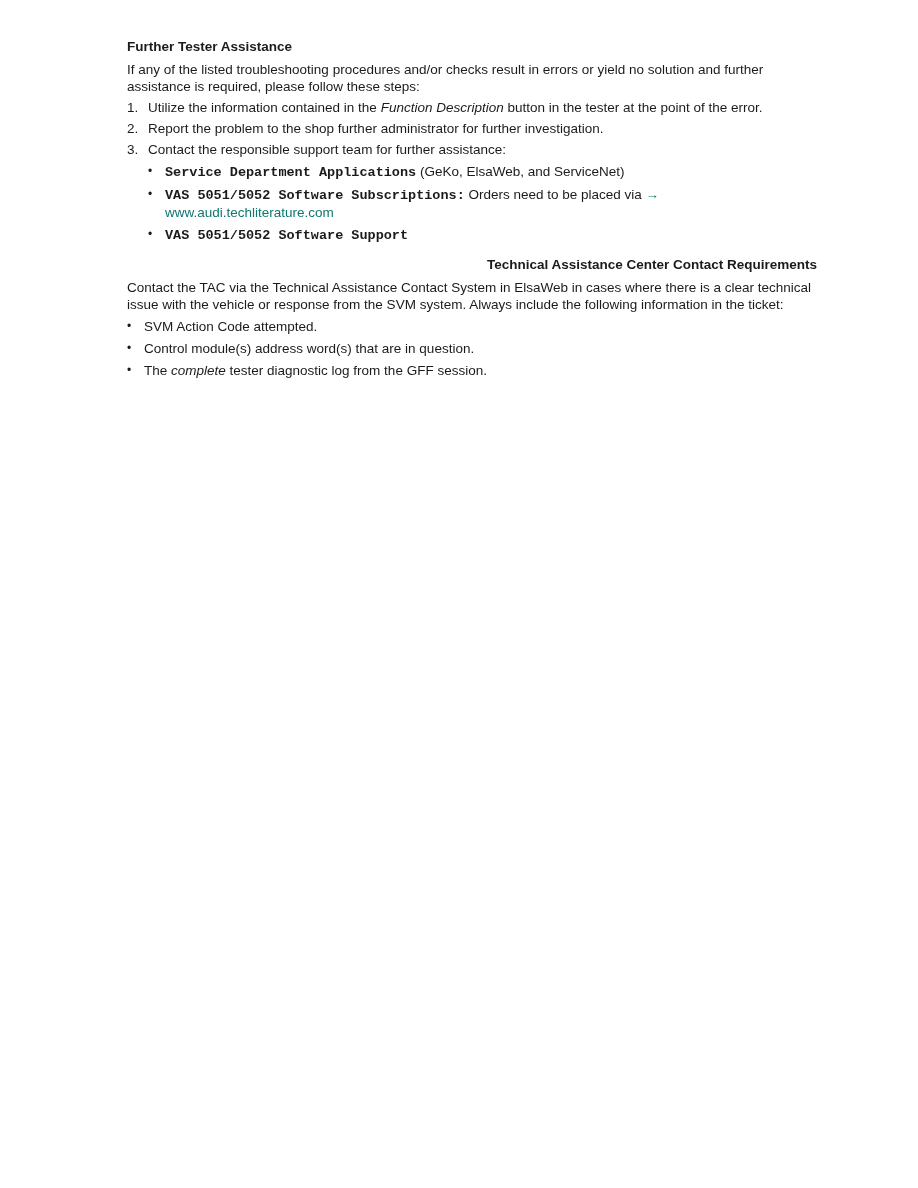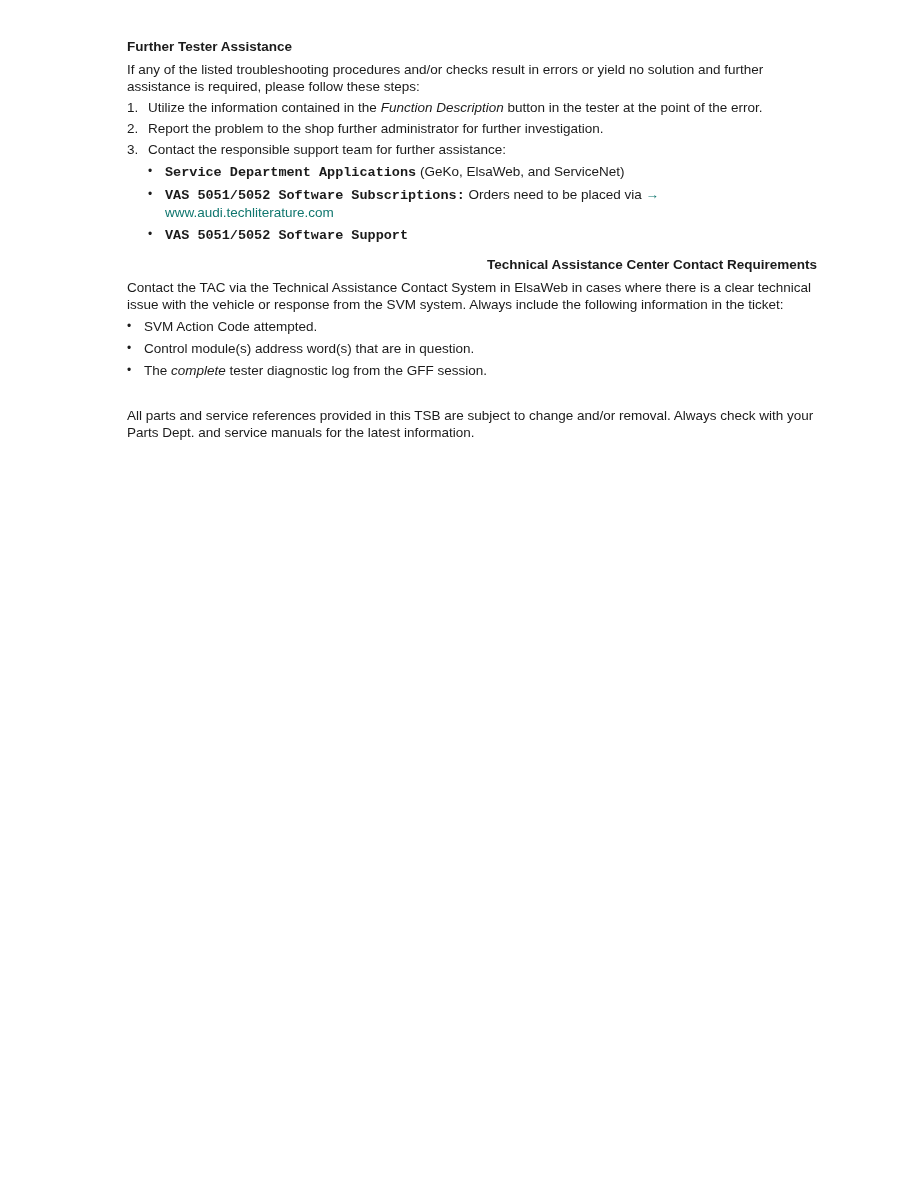"All parts and service references" p.para { html: <p>All parts and service references provided in this TSB are subject to change and/or removal. Always check with your Parts Dept. and service manuals for the latest information.</p> -> none }
